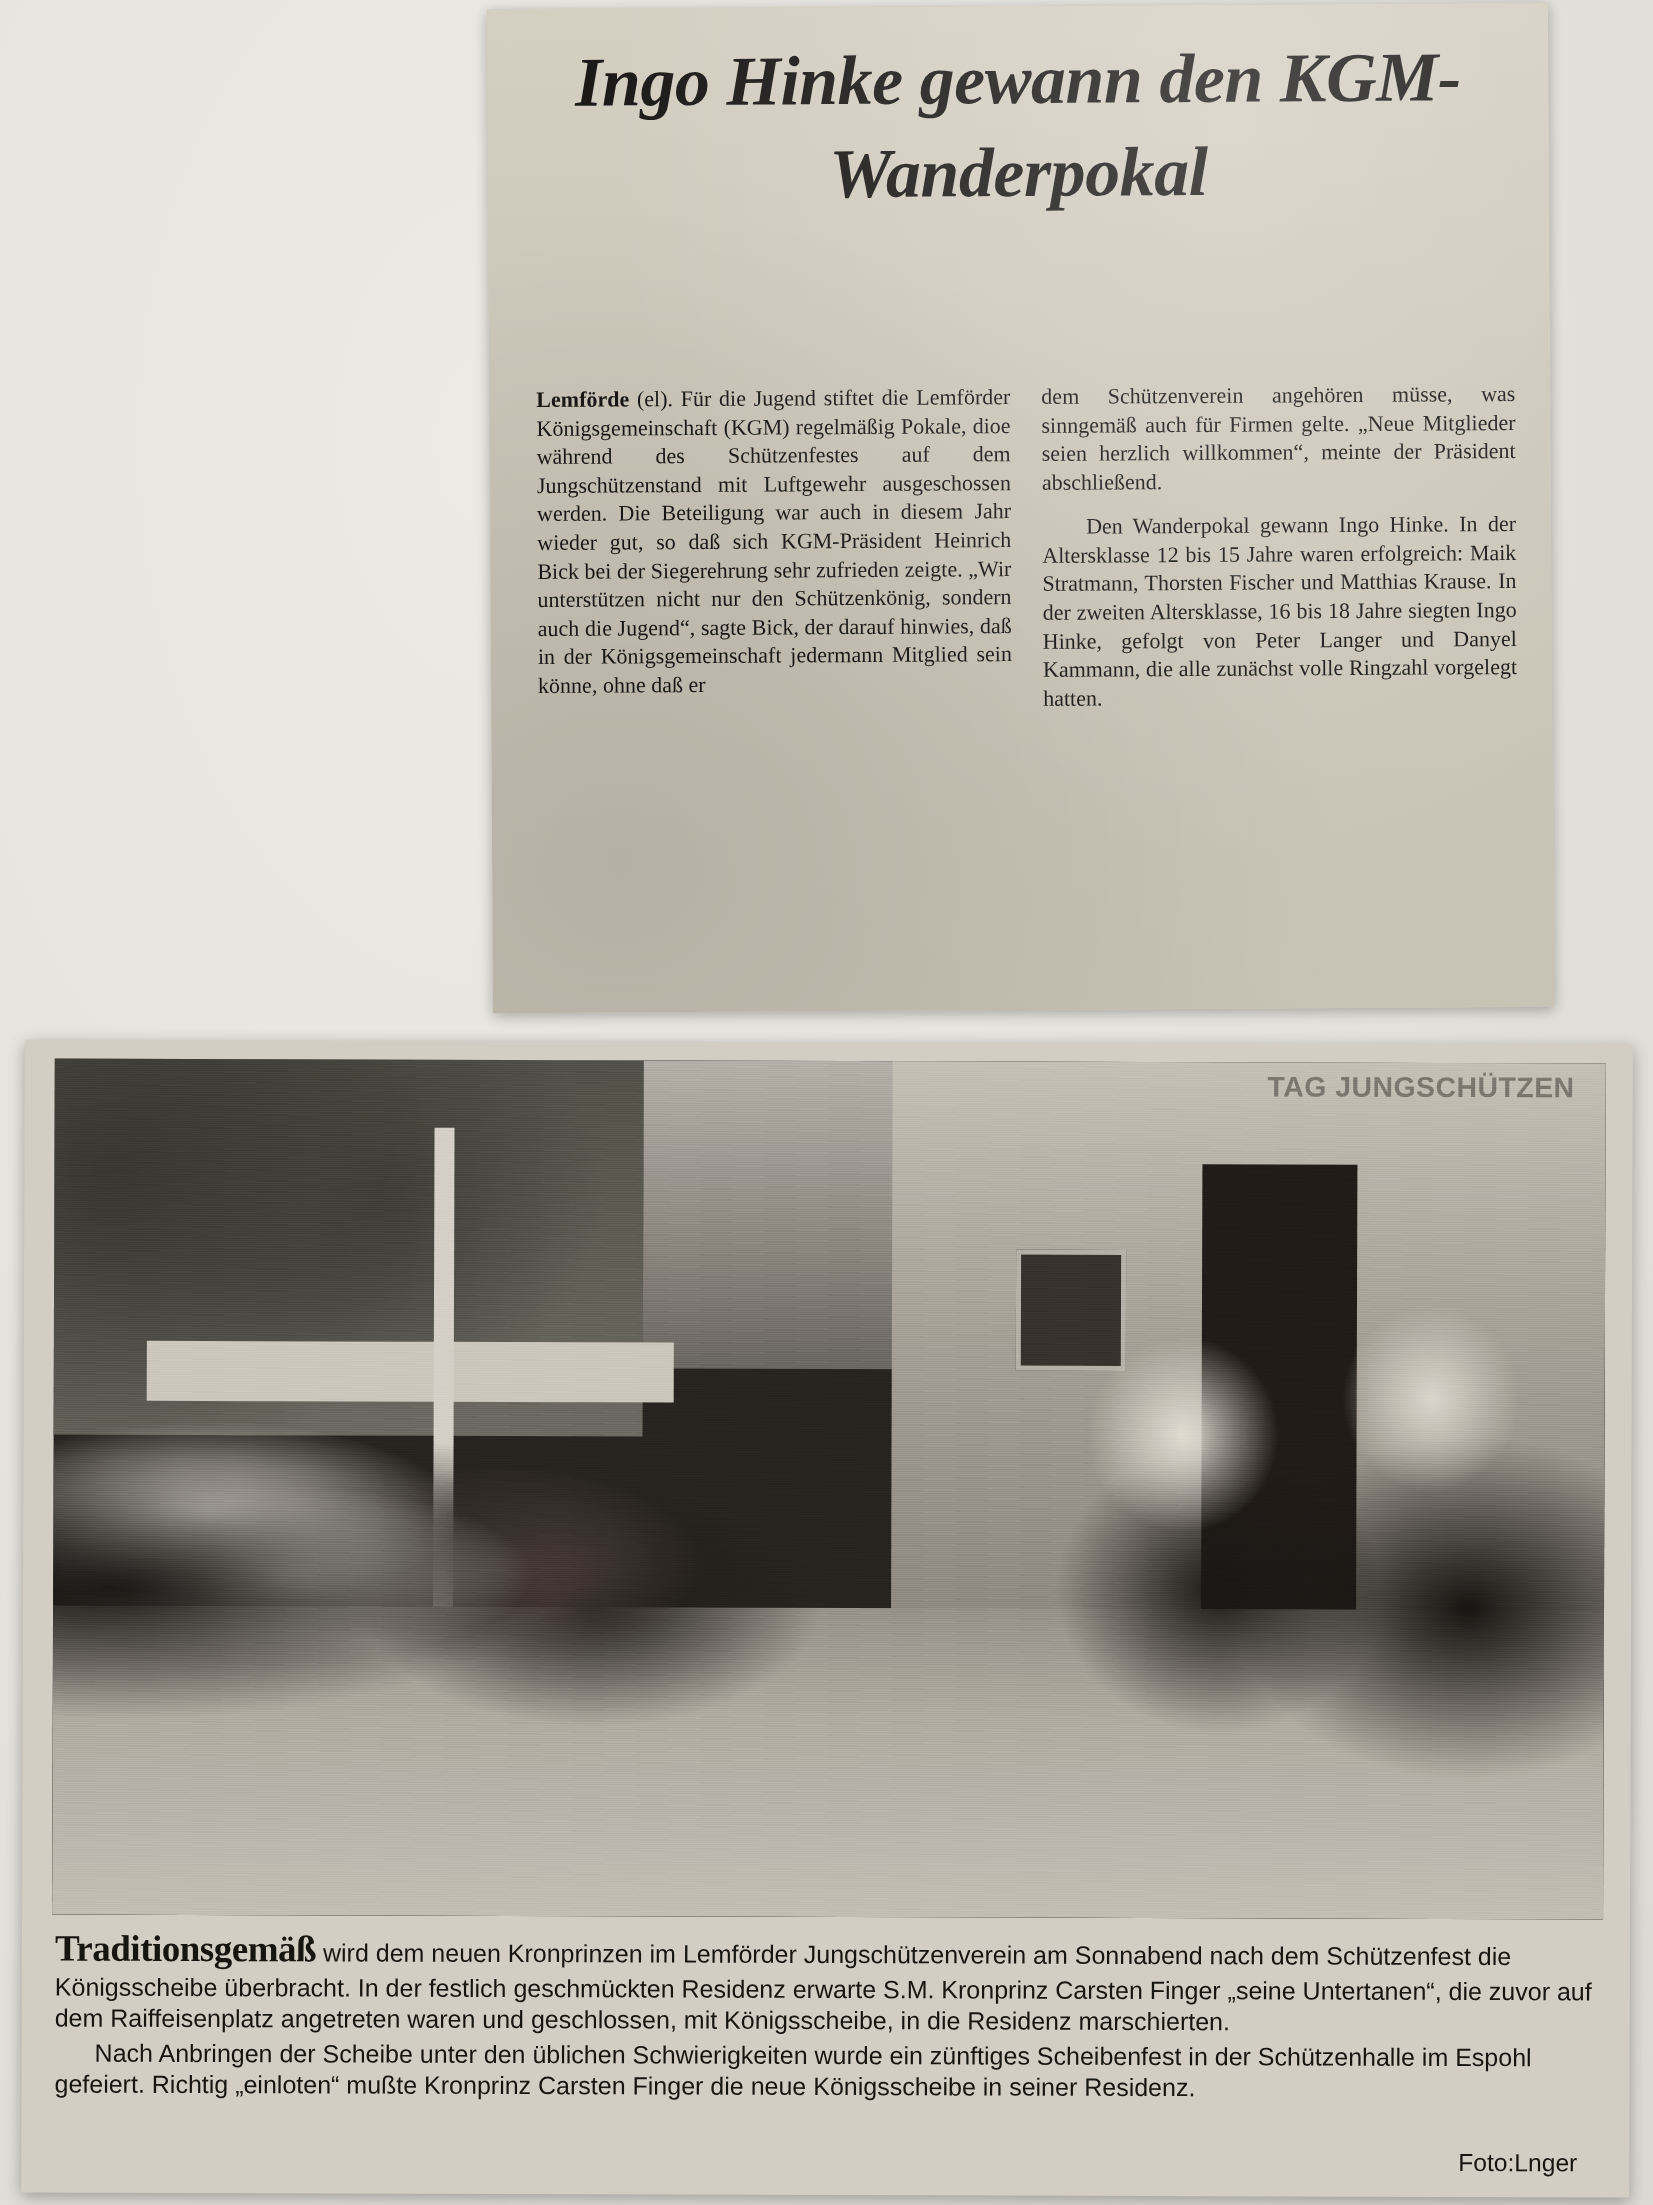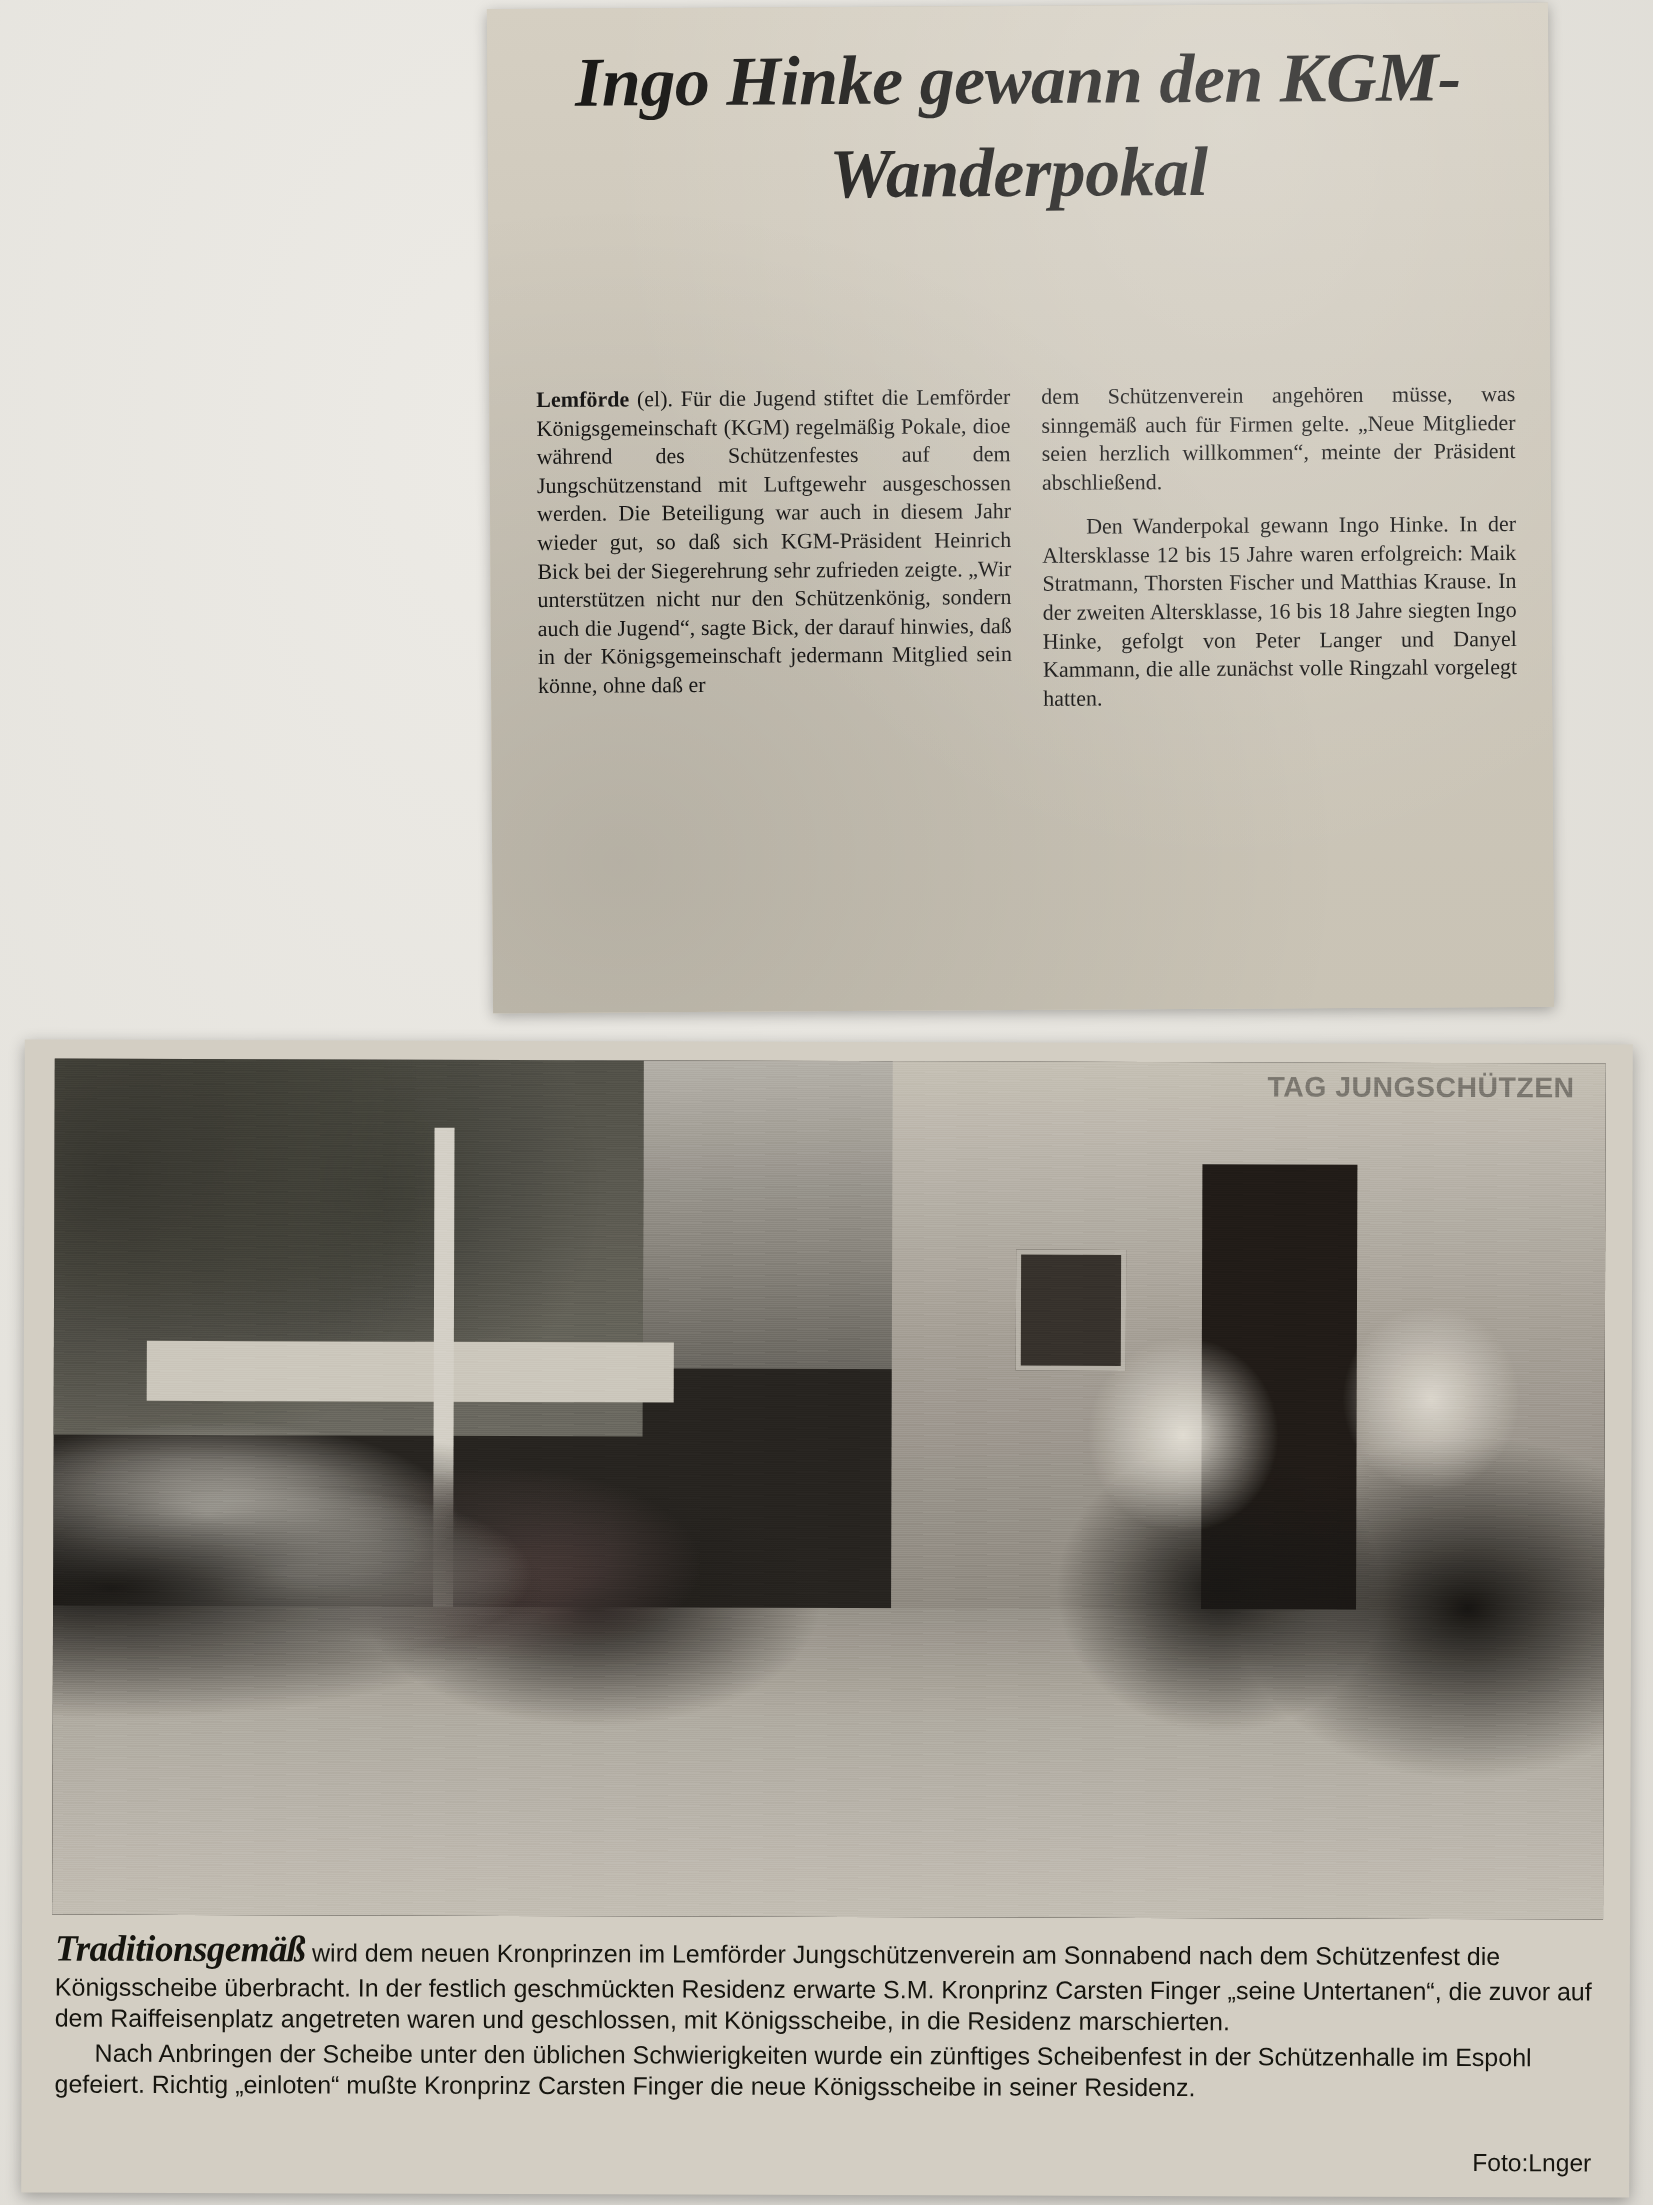"Traditionsgemäß" .caption .lead { font-style: italic -> none }
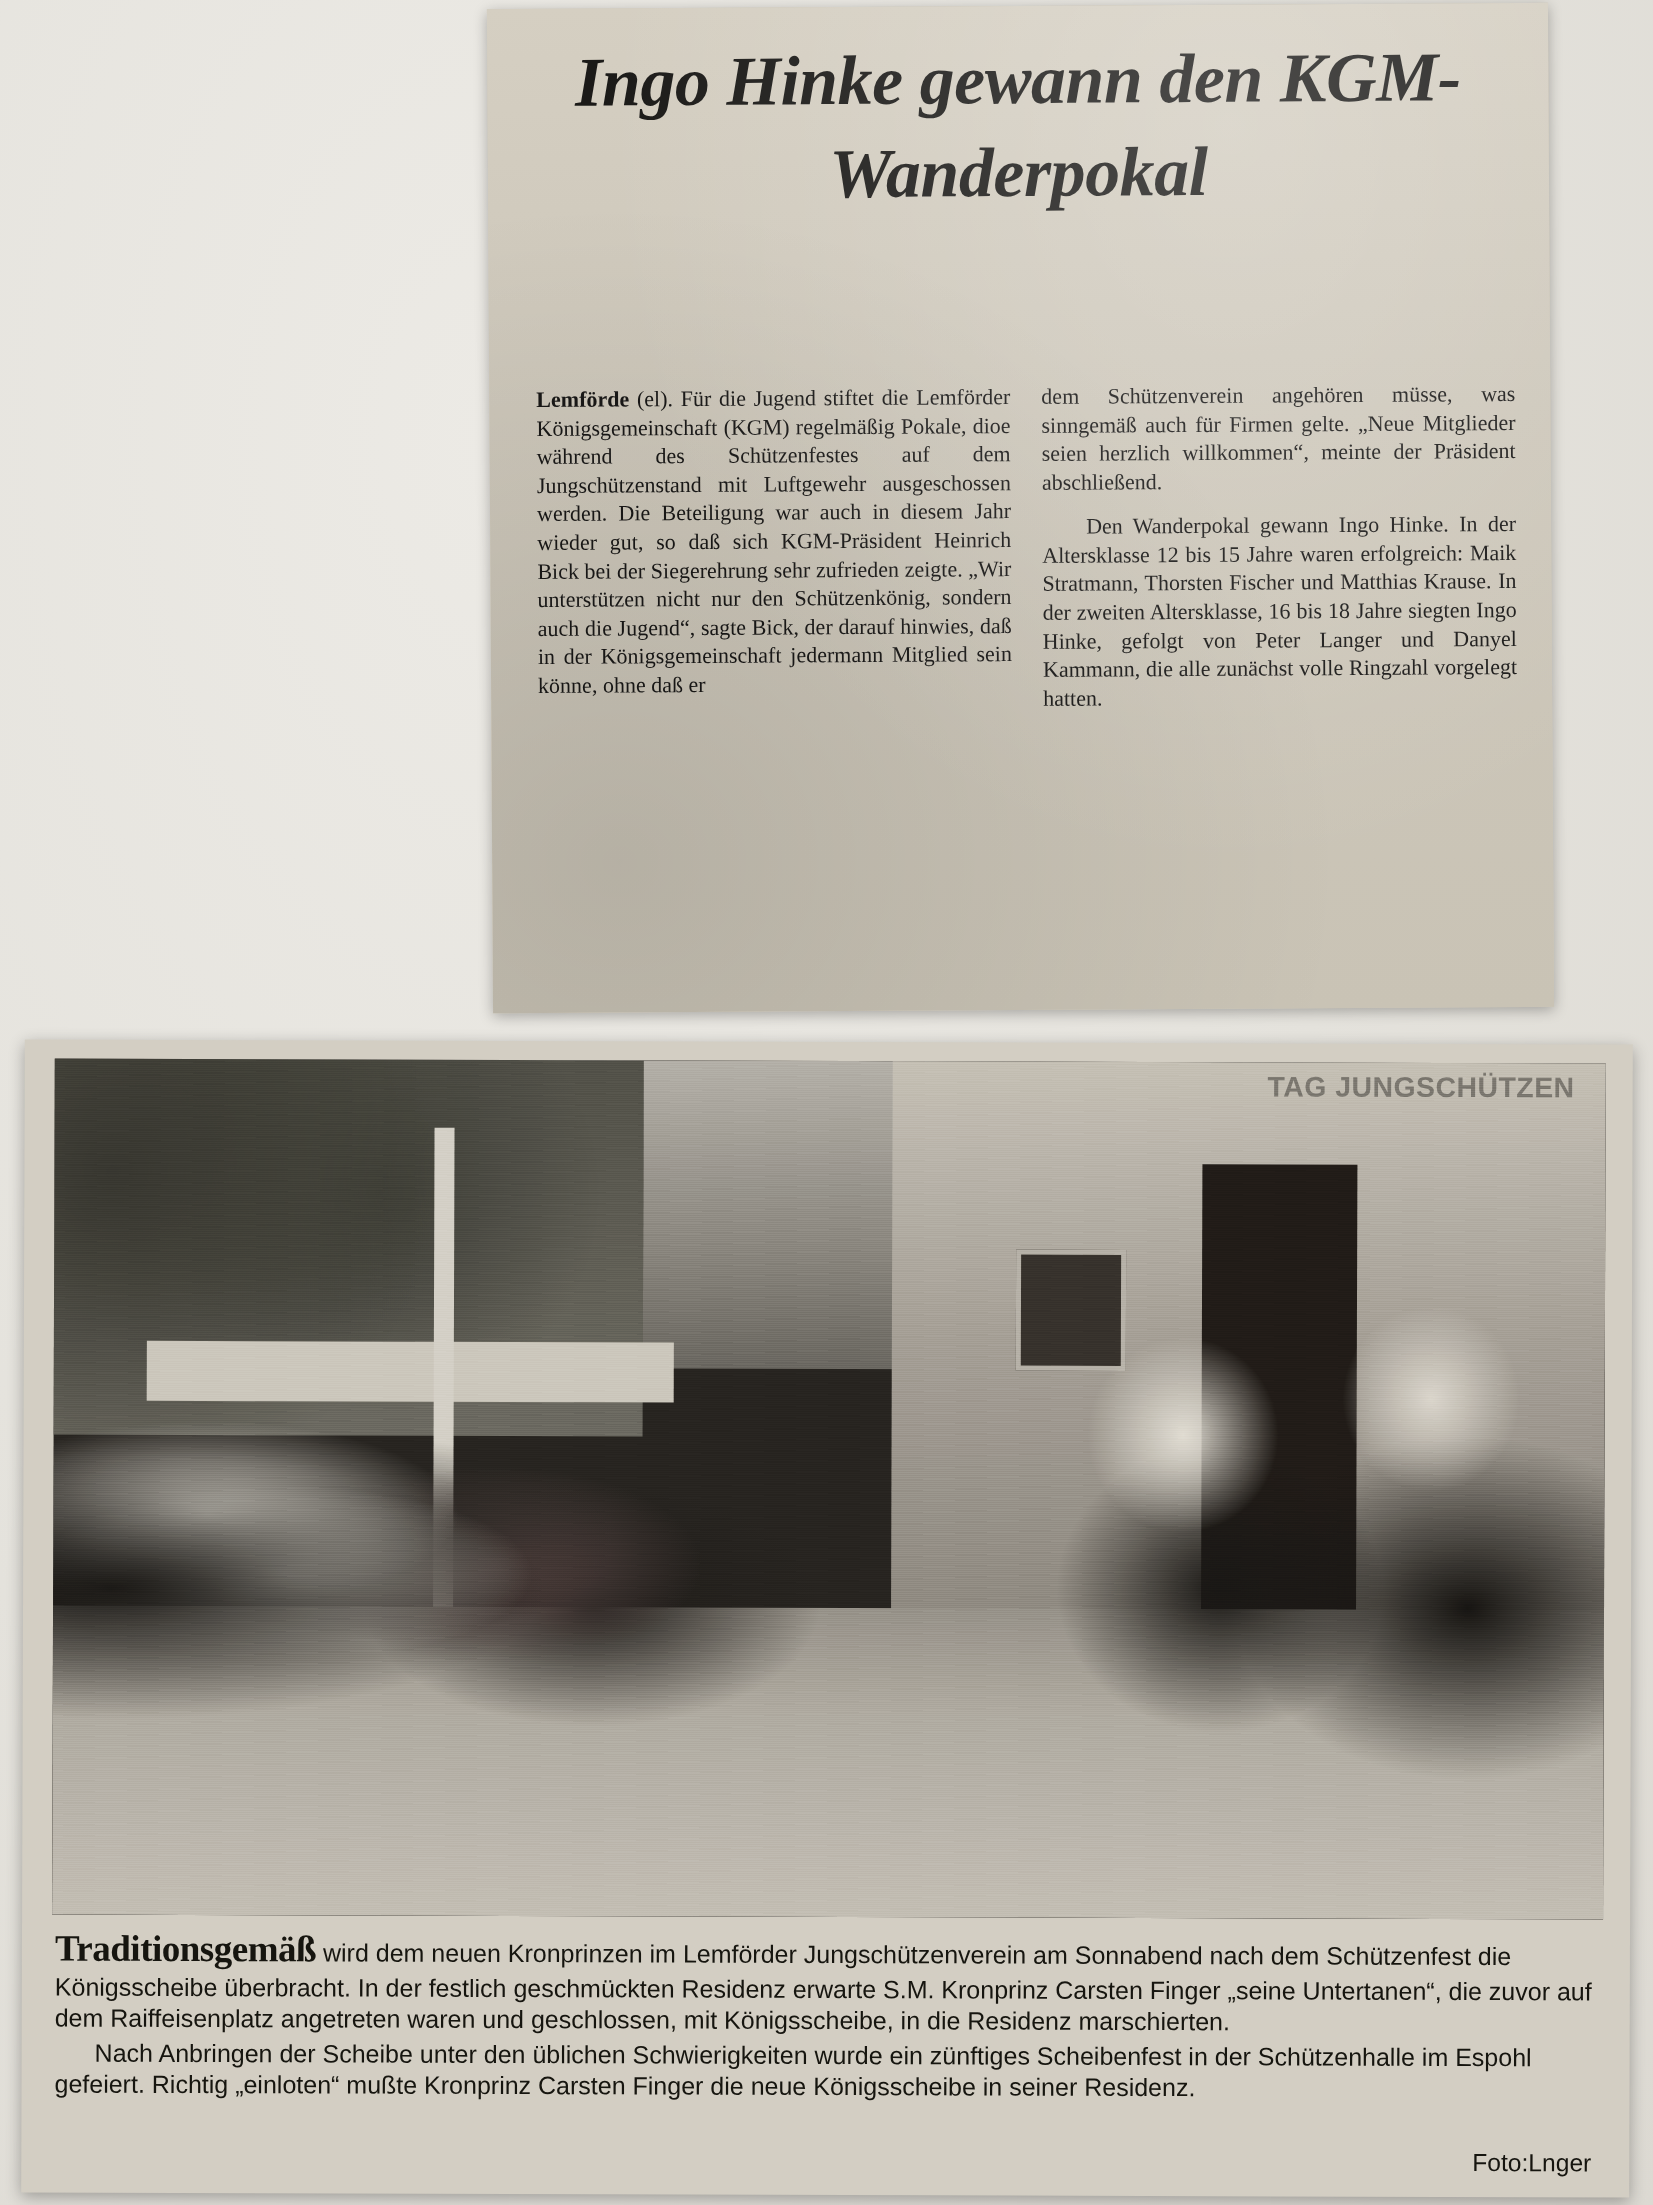"Foto:Lnger" .credit { right: 38px -> 52px }
